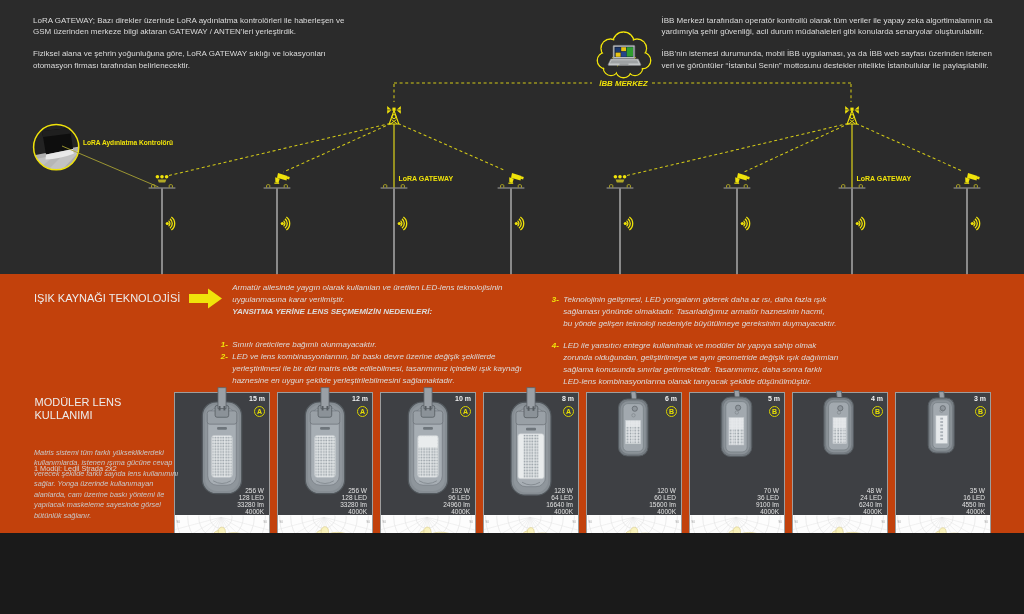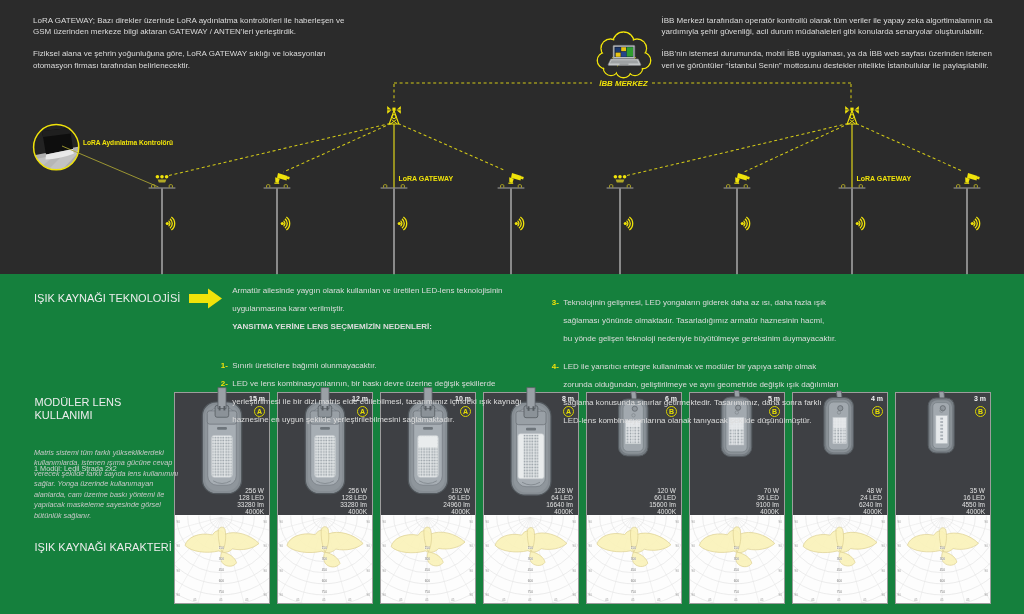"LoRA GATEWAY; Bazı direkler üzerinde" #stage { background: #15803d -> #c2410c; height: 614px -> 533px }
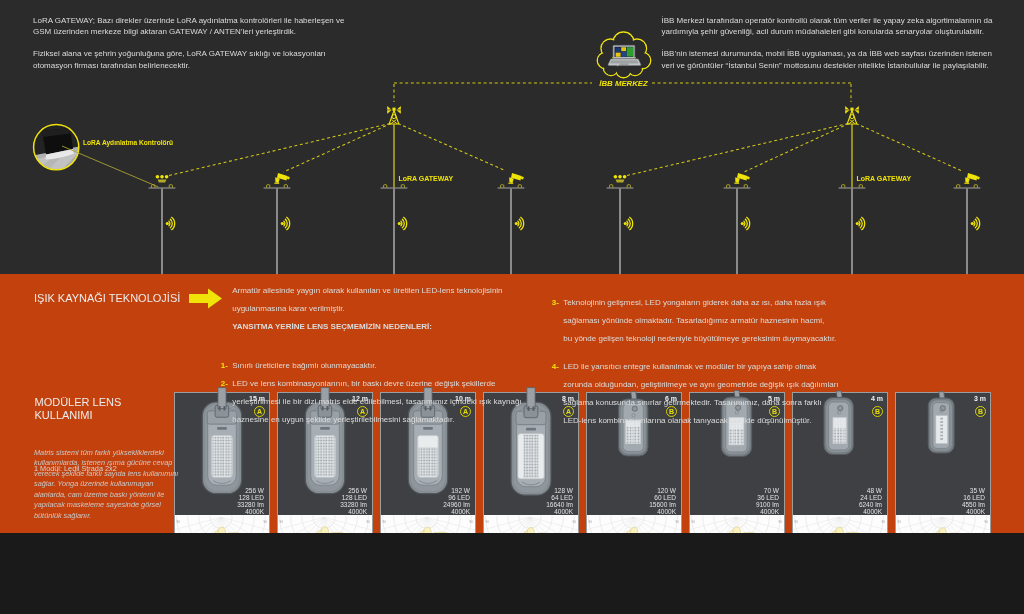"Armatür ailesinde yaygın olarak" .item { font-style: none -> italic; line-height: 18px -> 12px }
